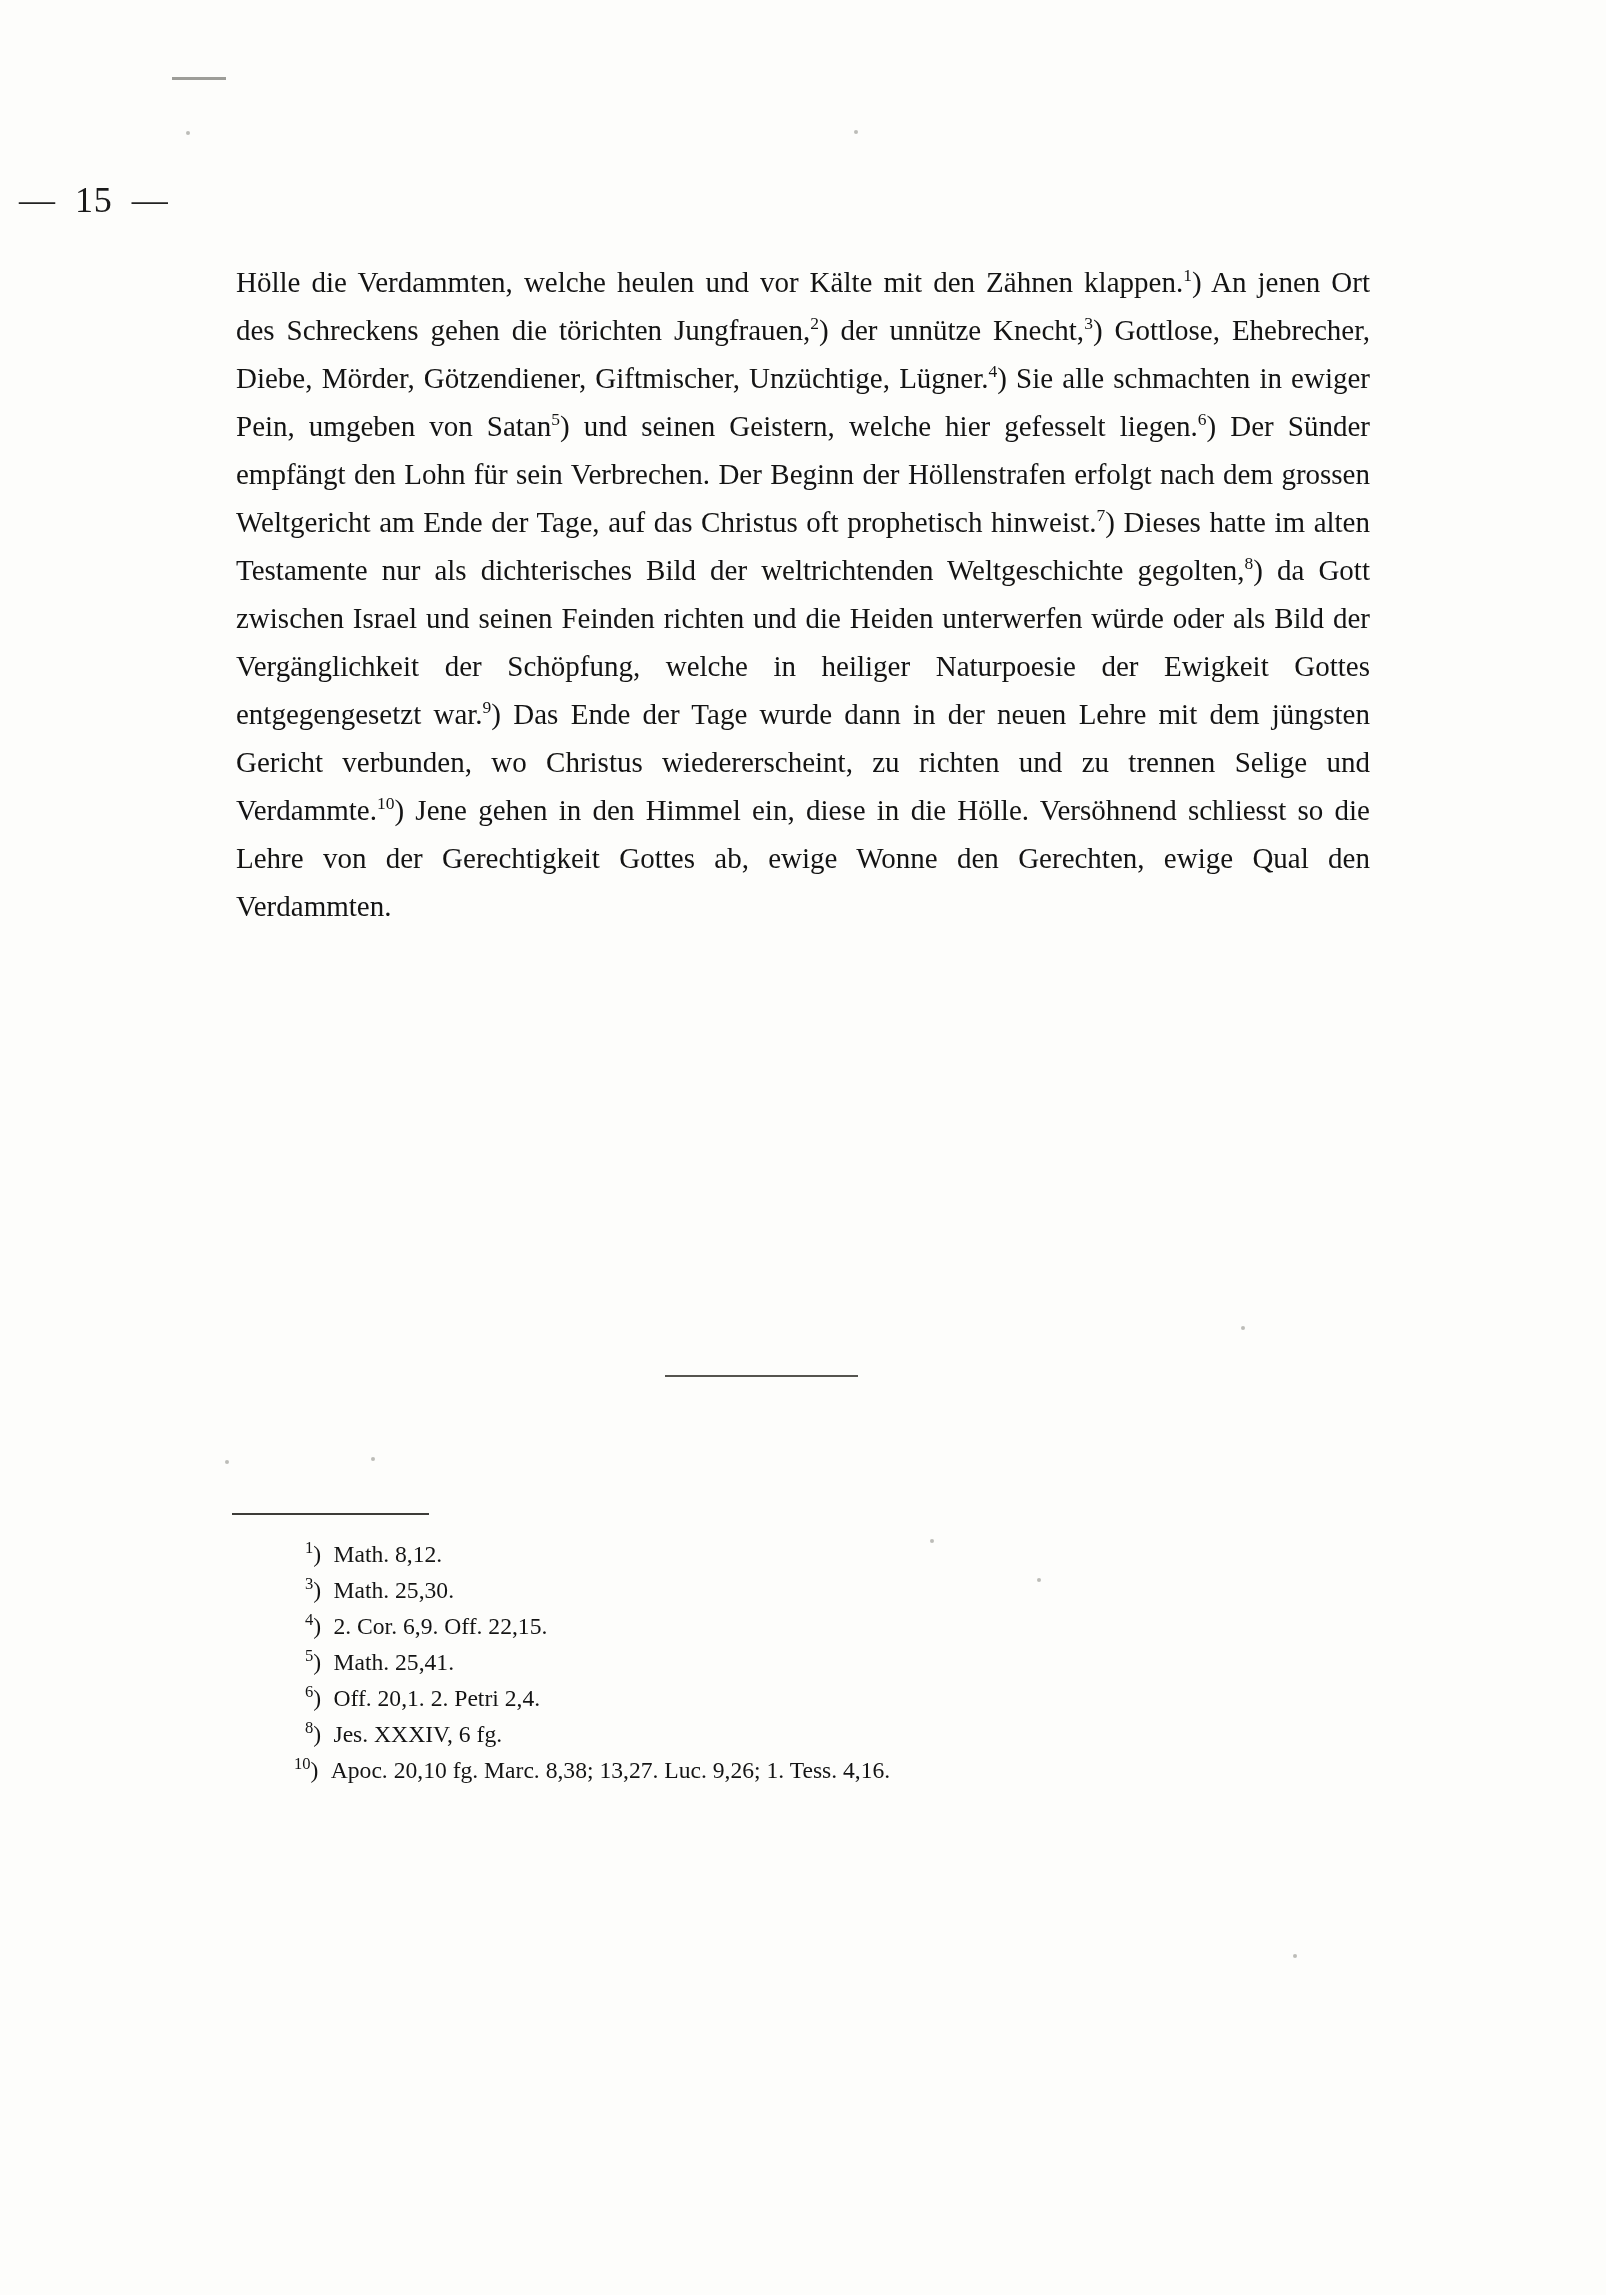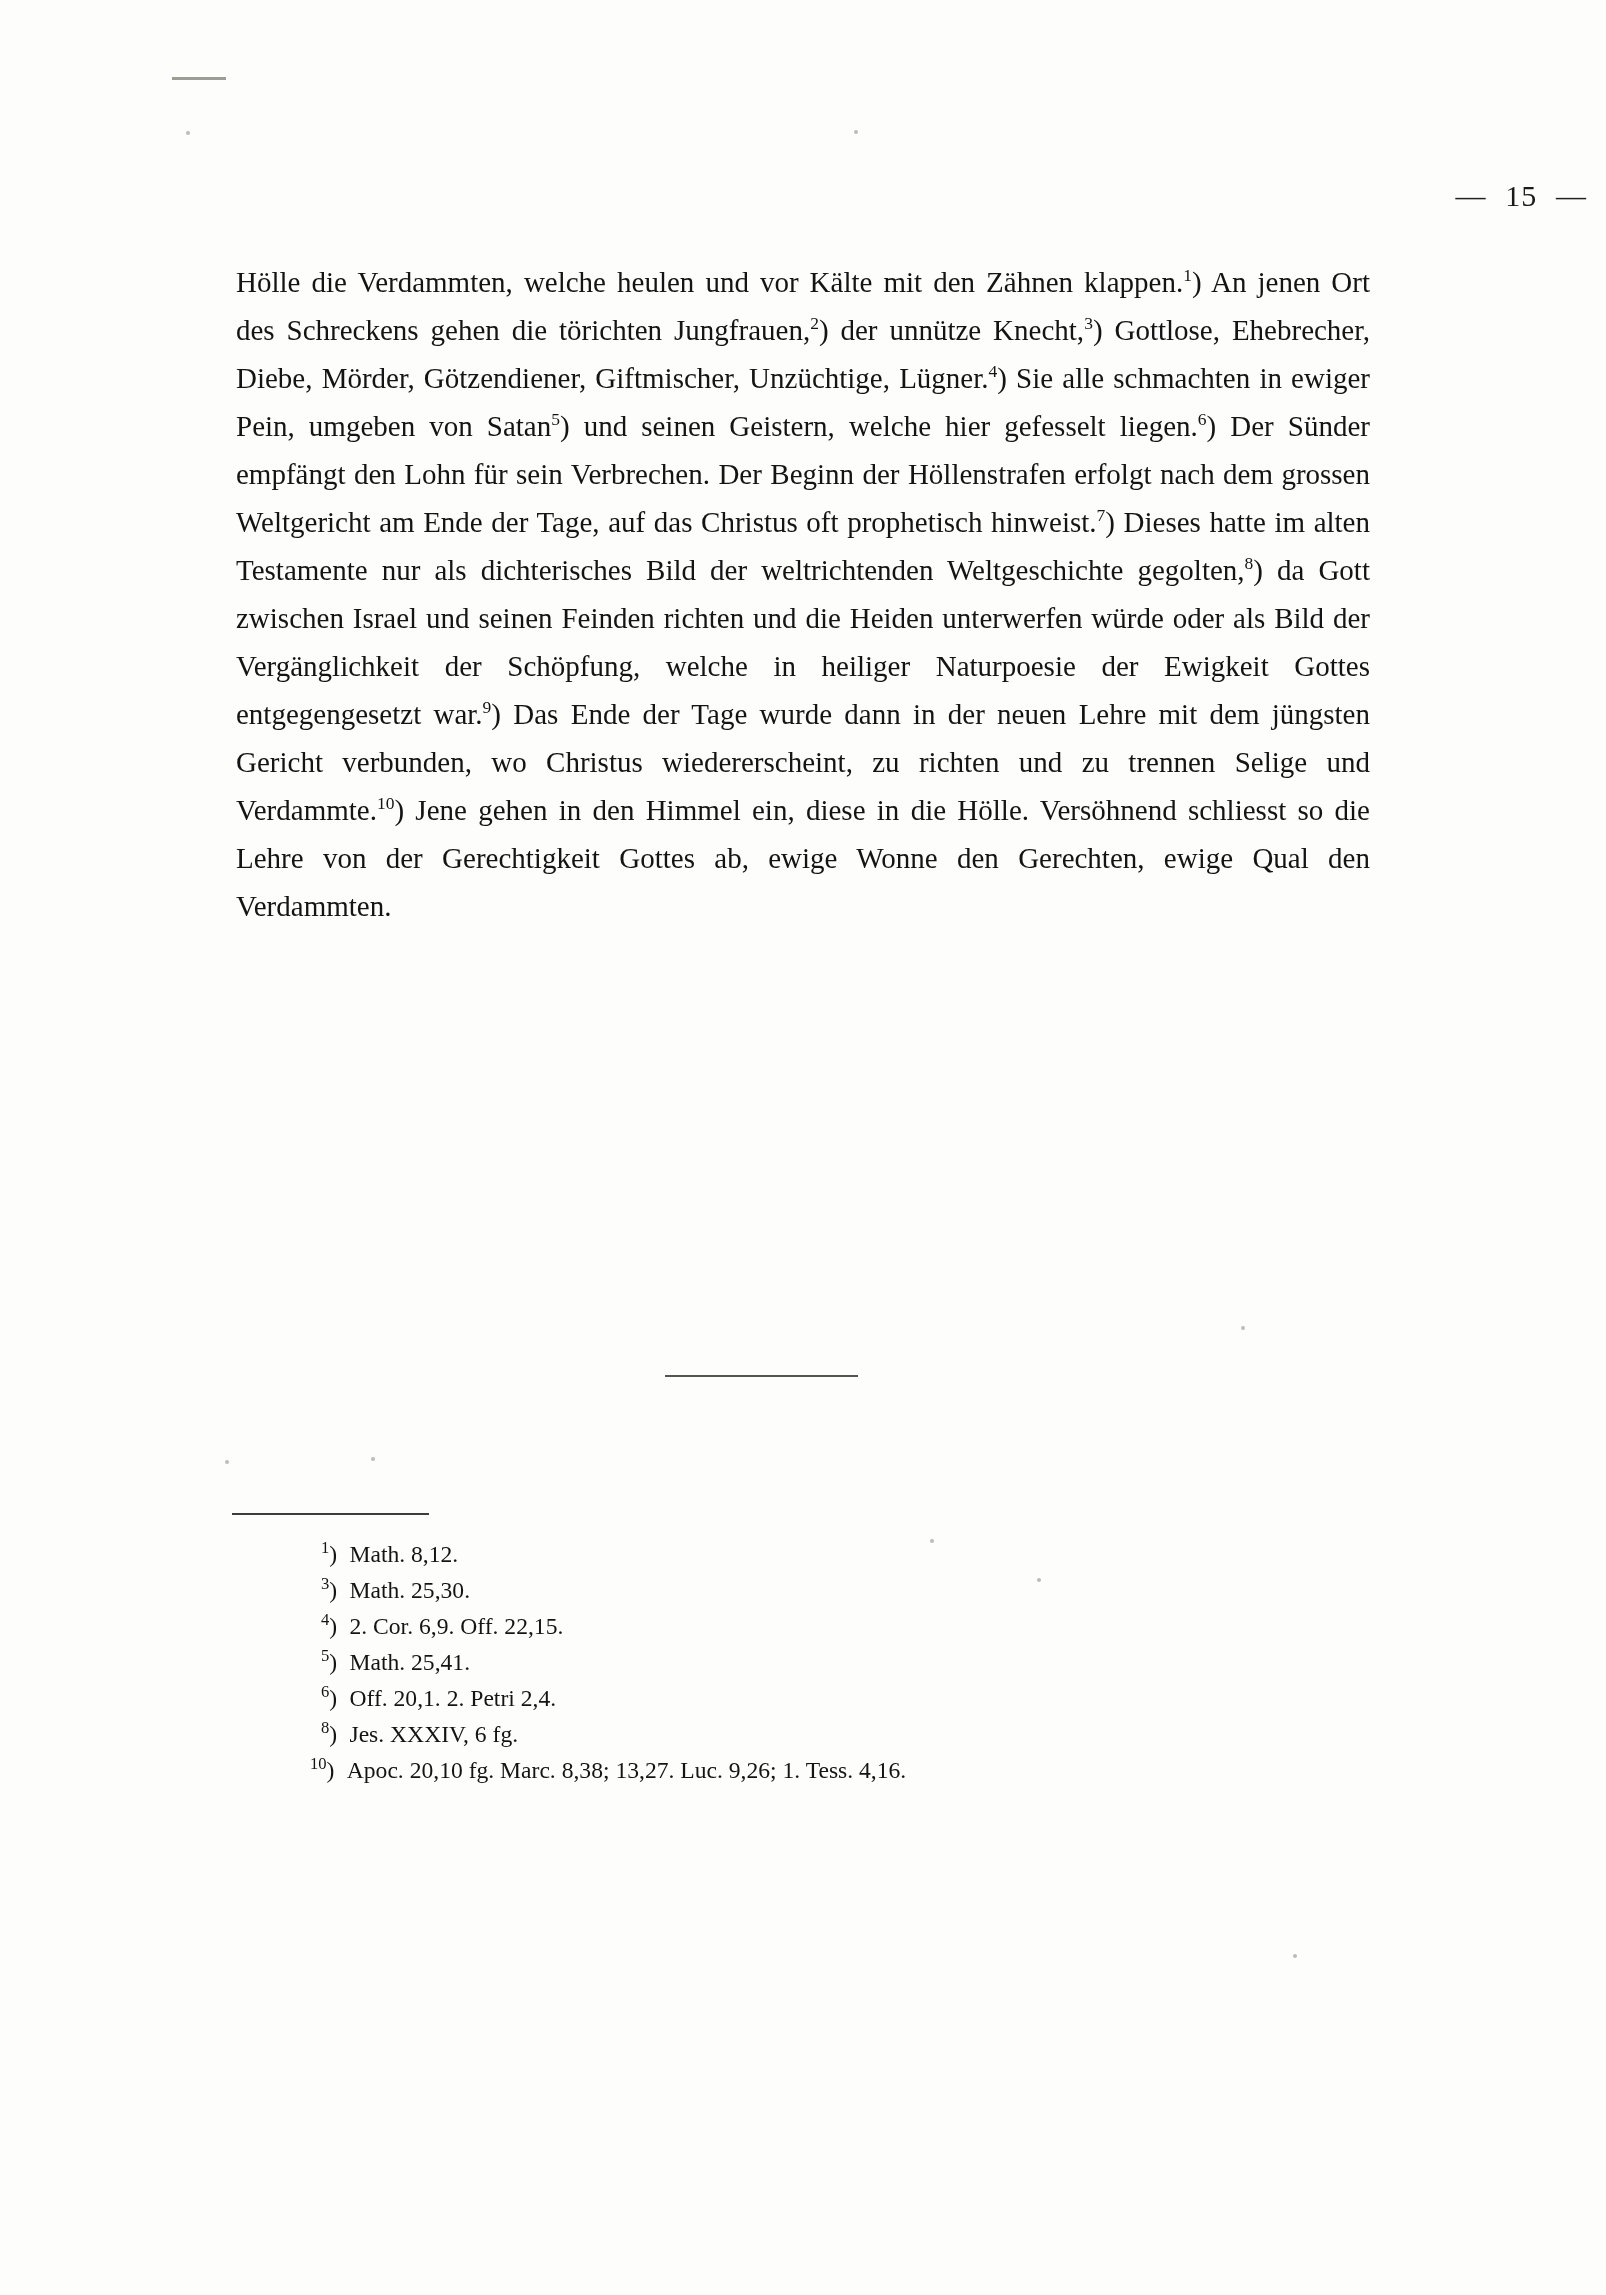"— 15 —" .page-number { font-size: 30px -> 36px; text-align: right -> left }
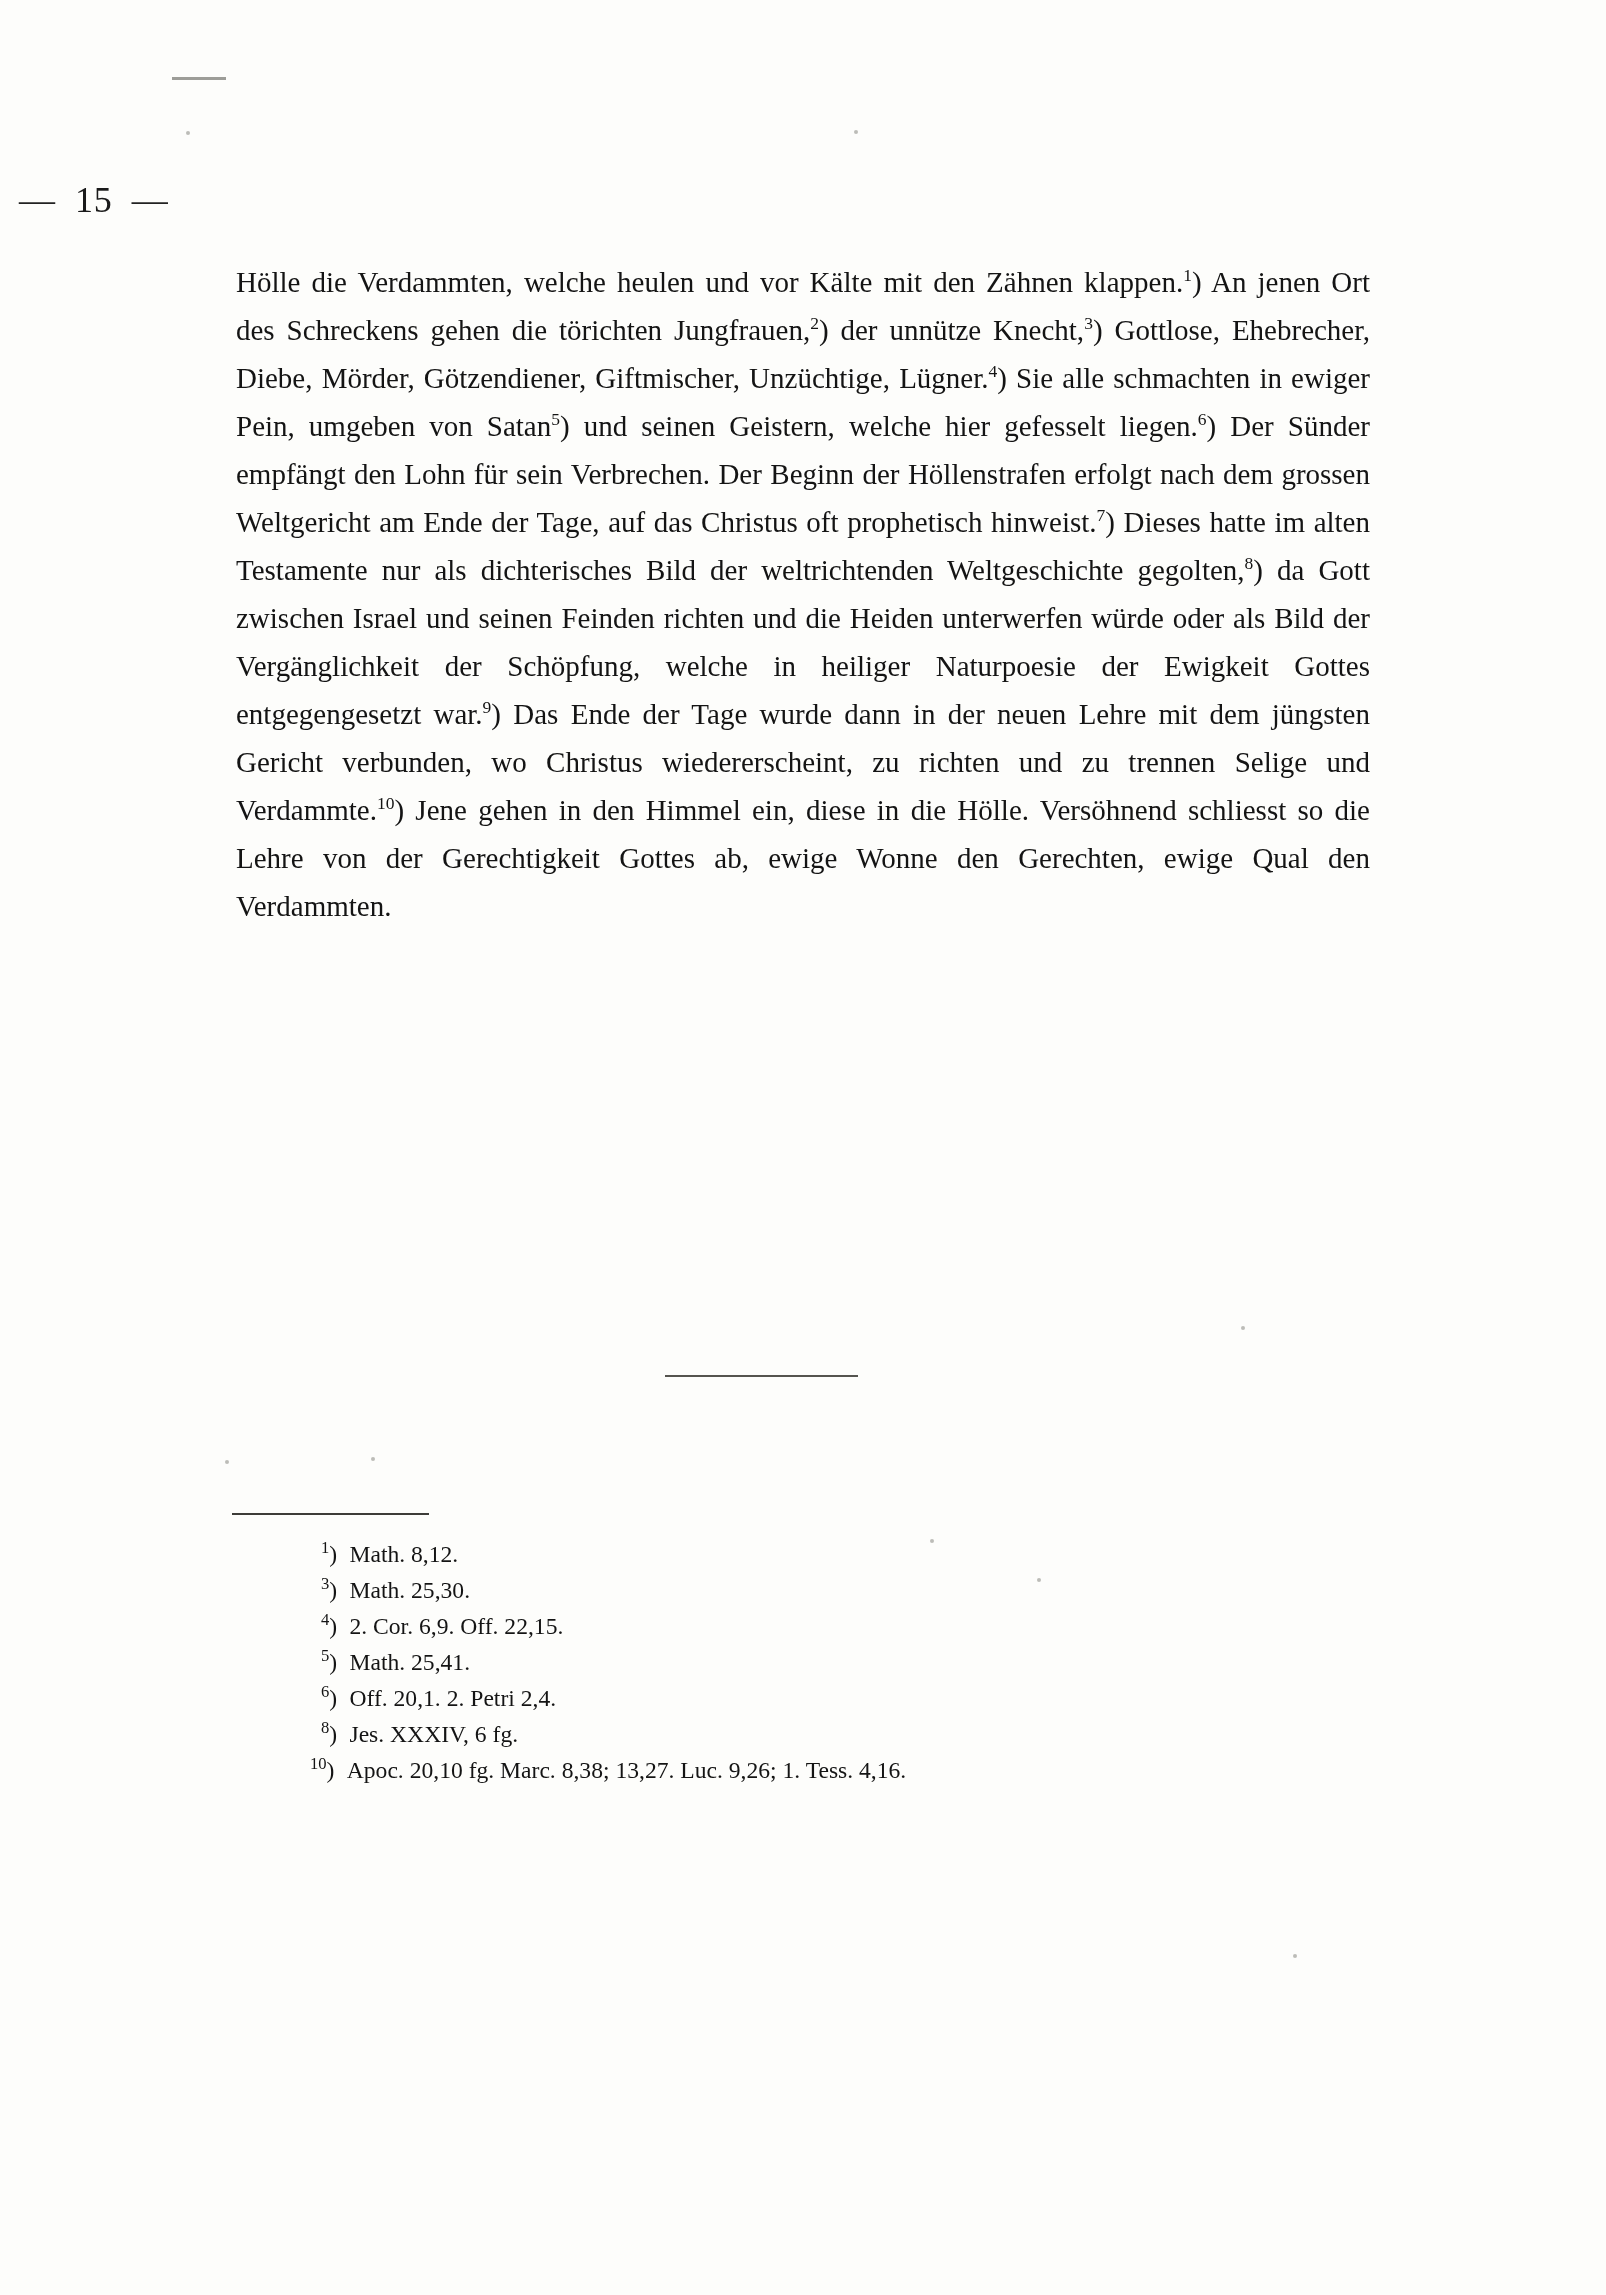"1) Math. 8,12." .notes { left: 236px -> 220px }
